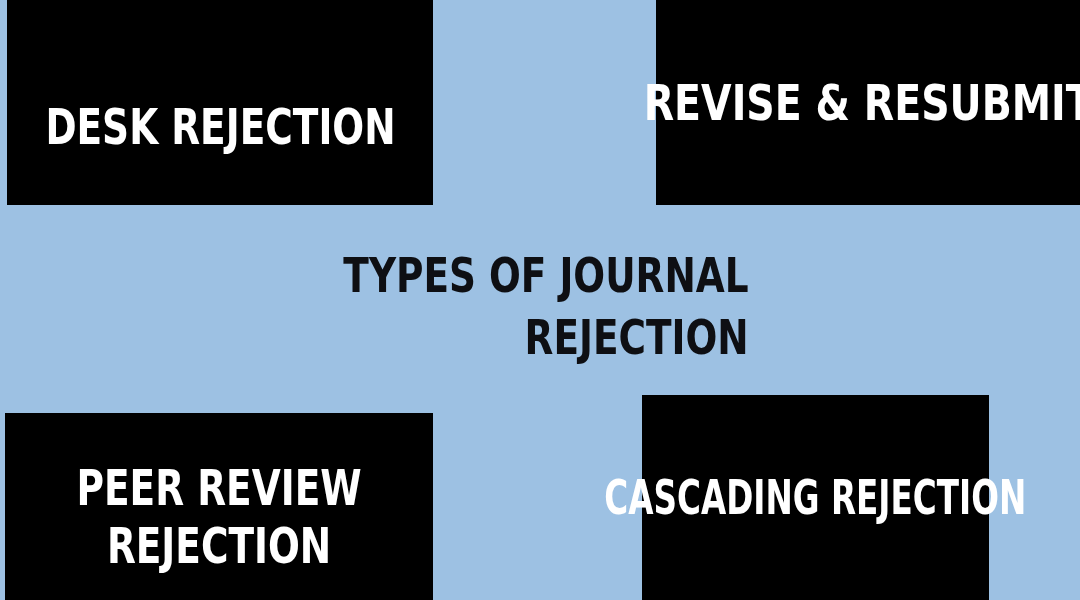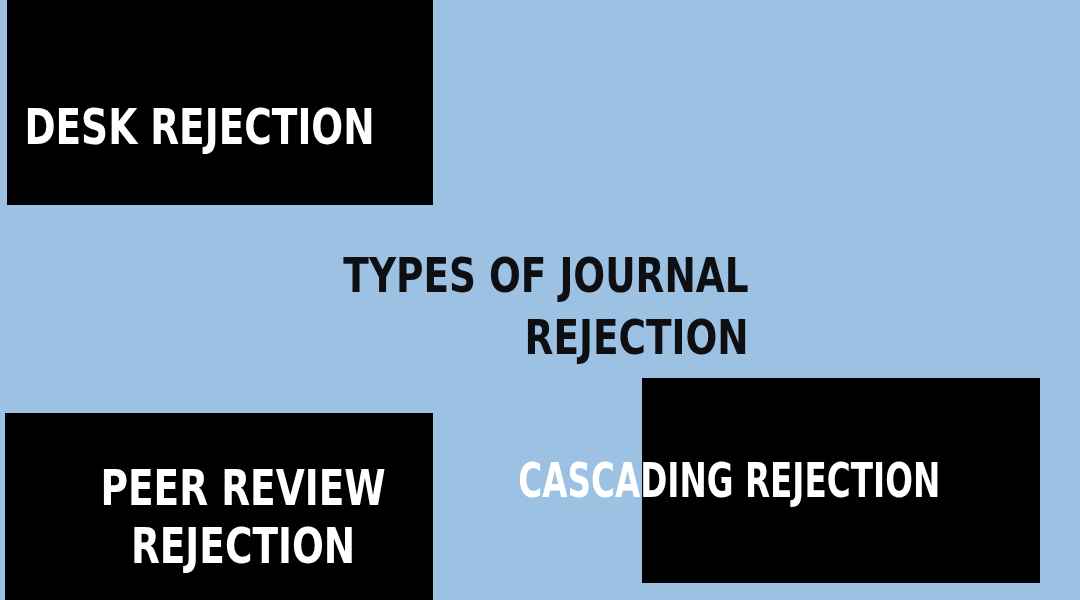"DESK REJECTION" .box { justify-content: flex-end -> center }
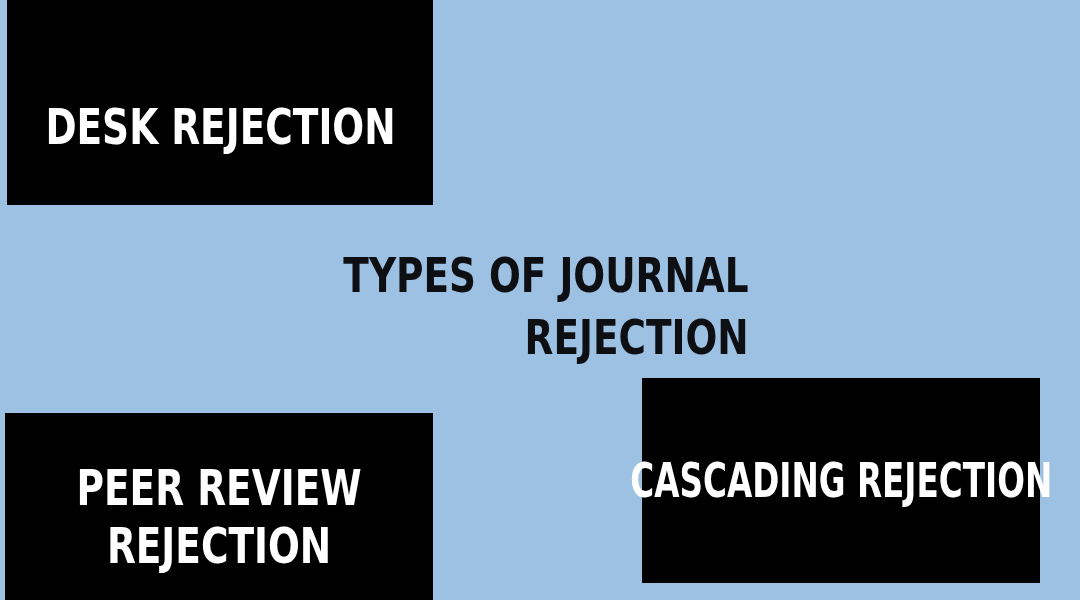"REVISE & RESUBMIT" div.box { html: none -> <div> <div> <div>REVISE &amp; RESUBMIT</div> </div> </div> }
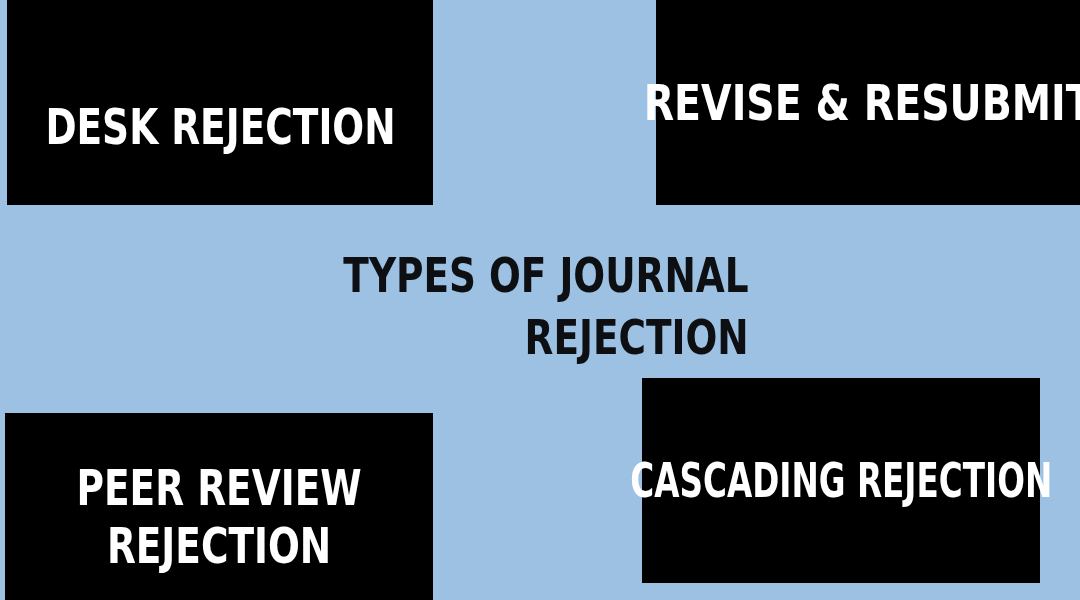"CASCADING REJECTION" .box-br { top: 378px -> 395px; width: 398px -> 347px }
